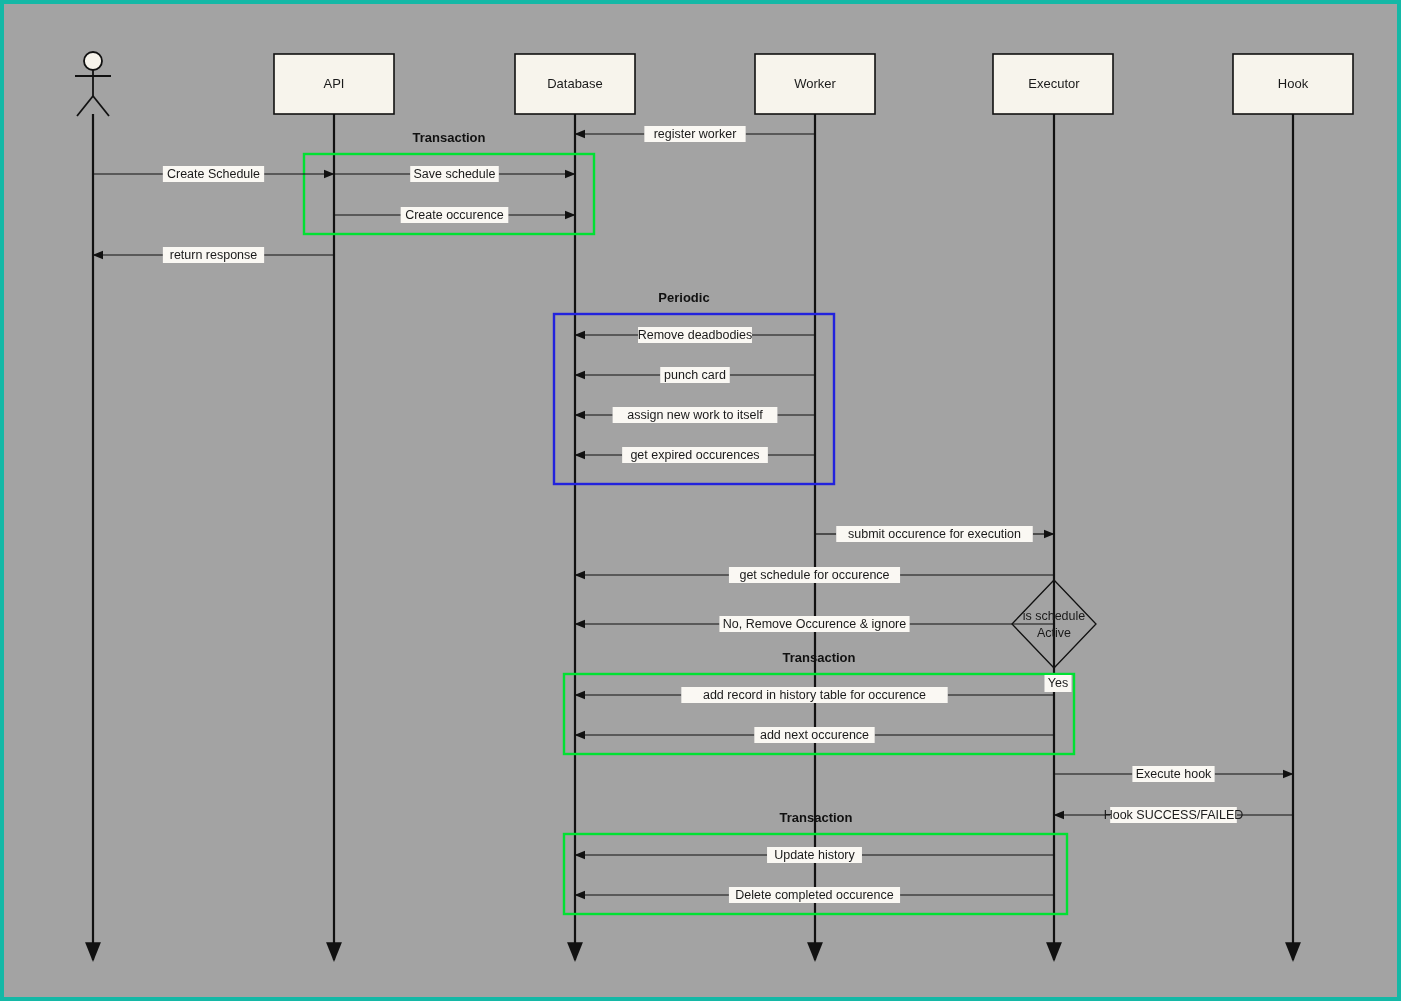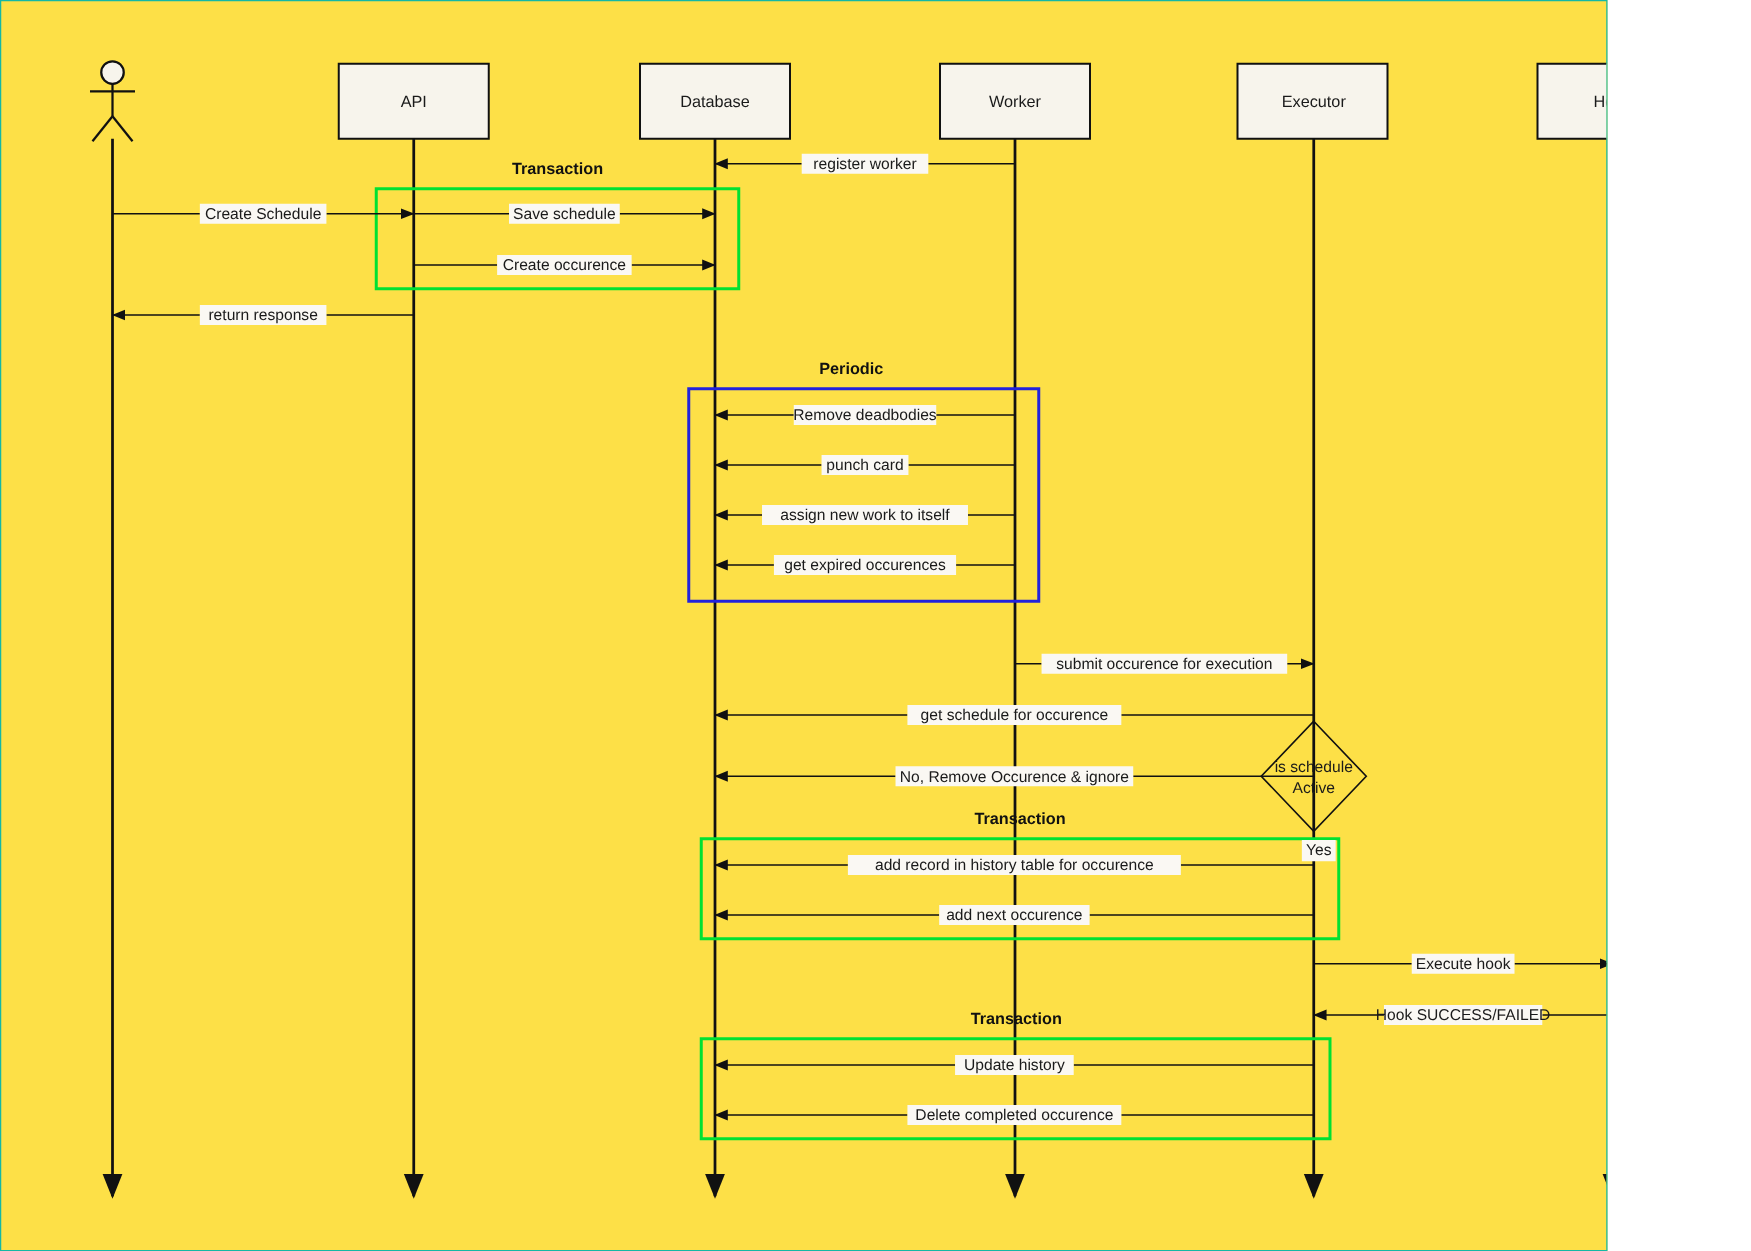"API" #canvas { background: #fde047 -> #a3a3a3; border: 1px solid #14b8a6 -> 4px solid #14b8a6; width: 1286px -> 1401px }
